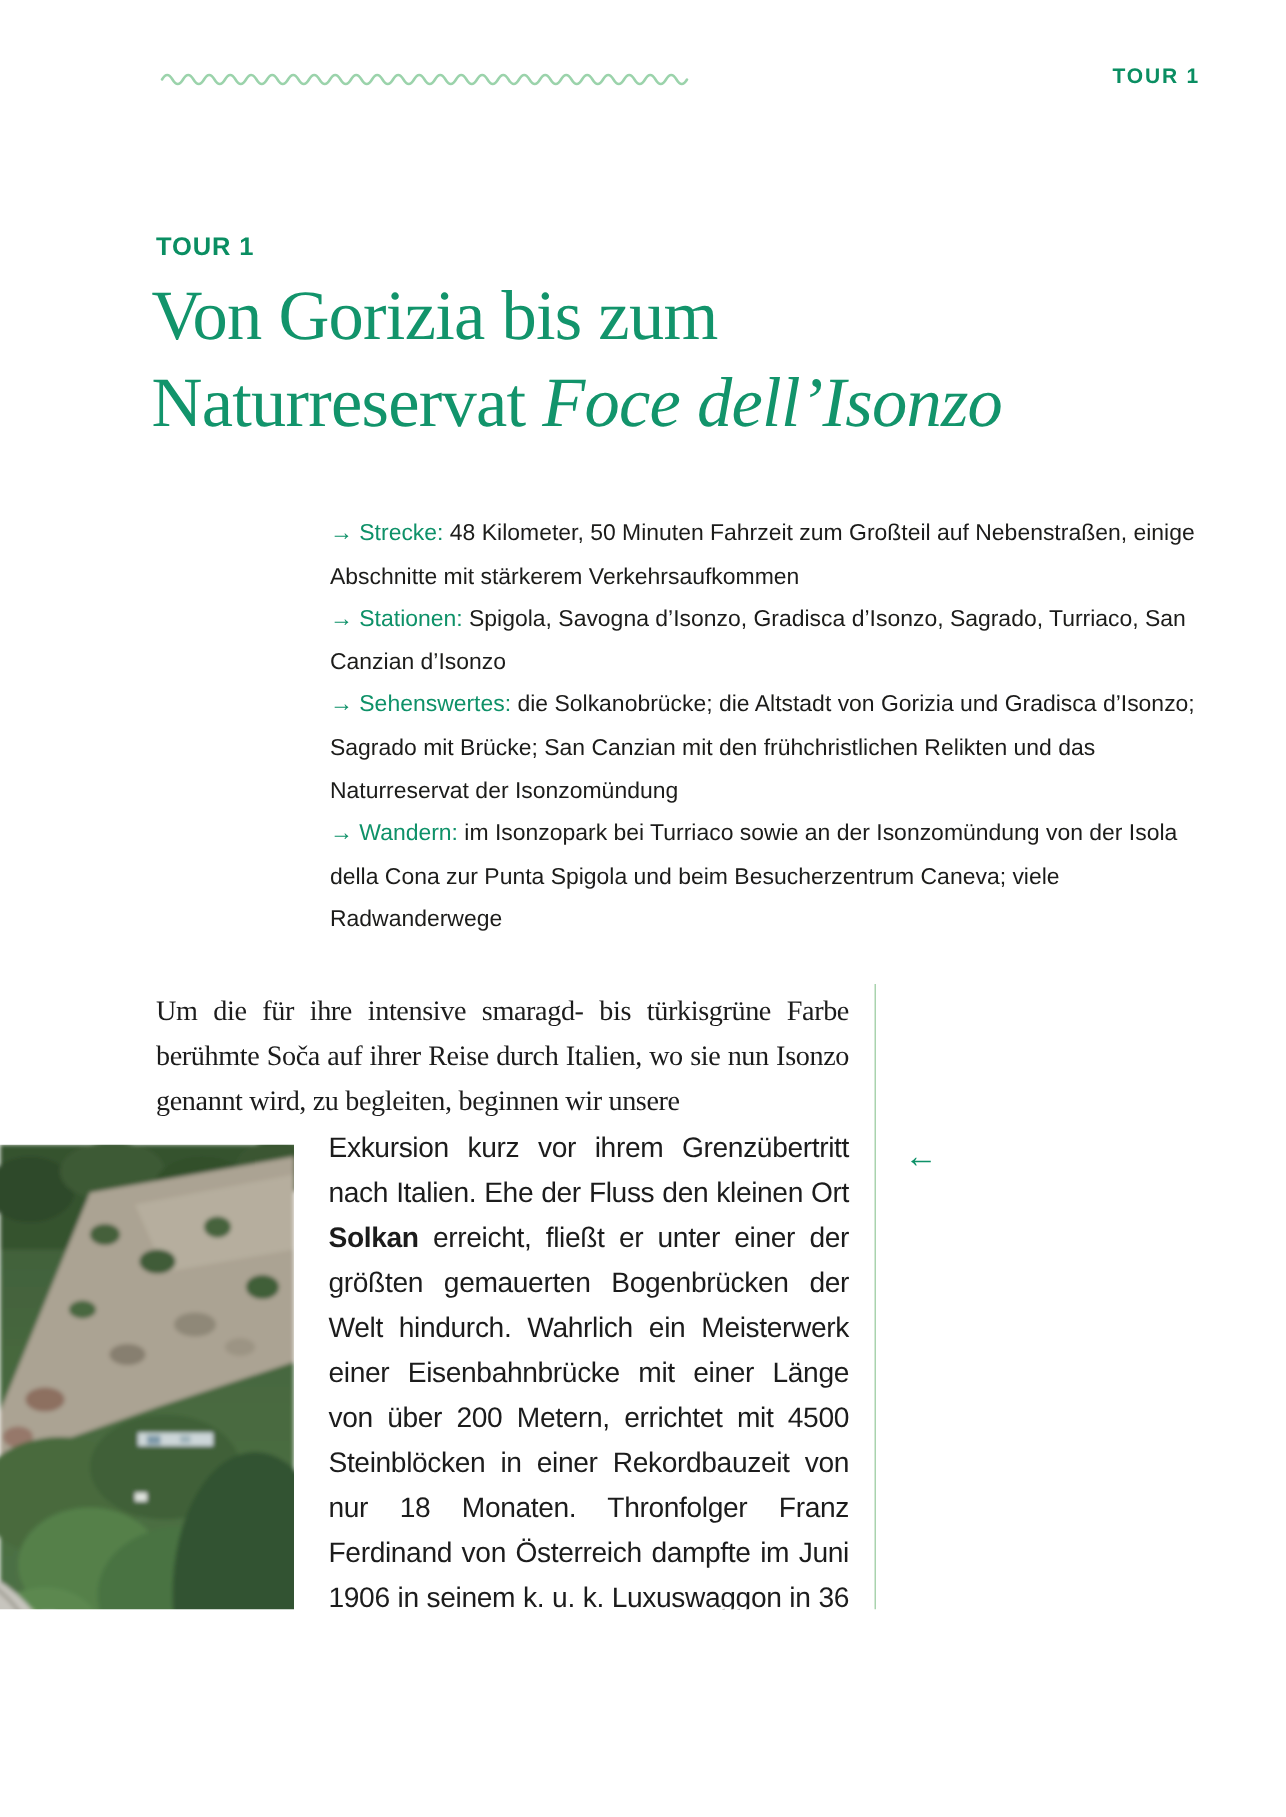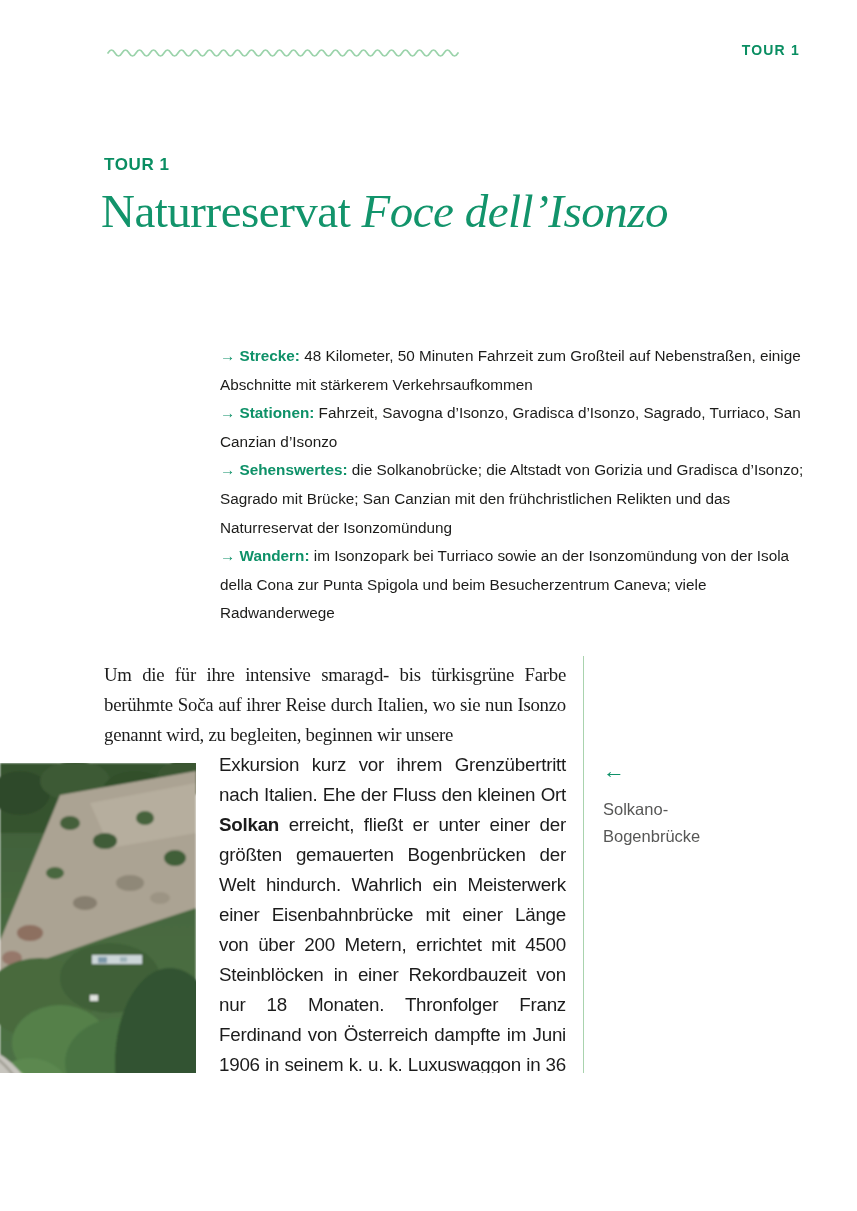"Von Gorizia bis zum" div { html: none -> <div>Von Gorizia bis zum</div> }
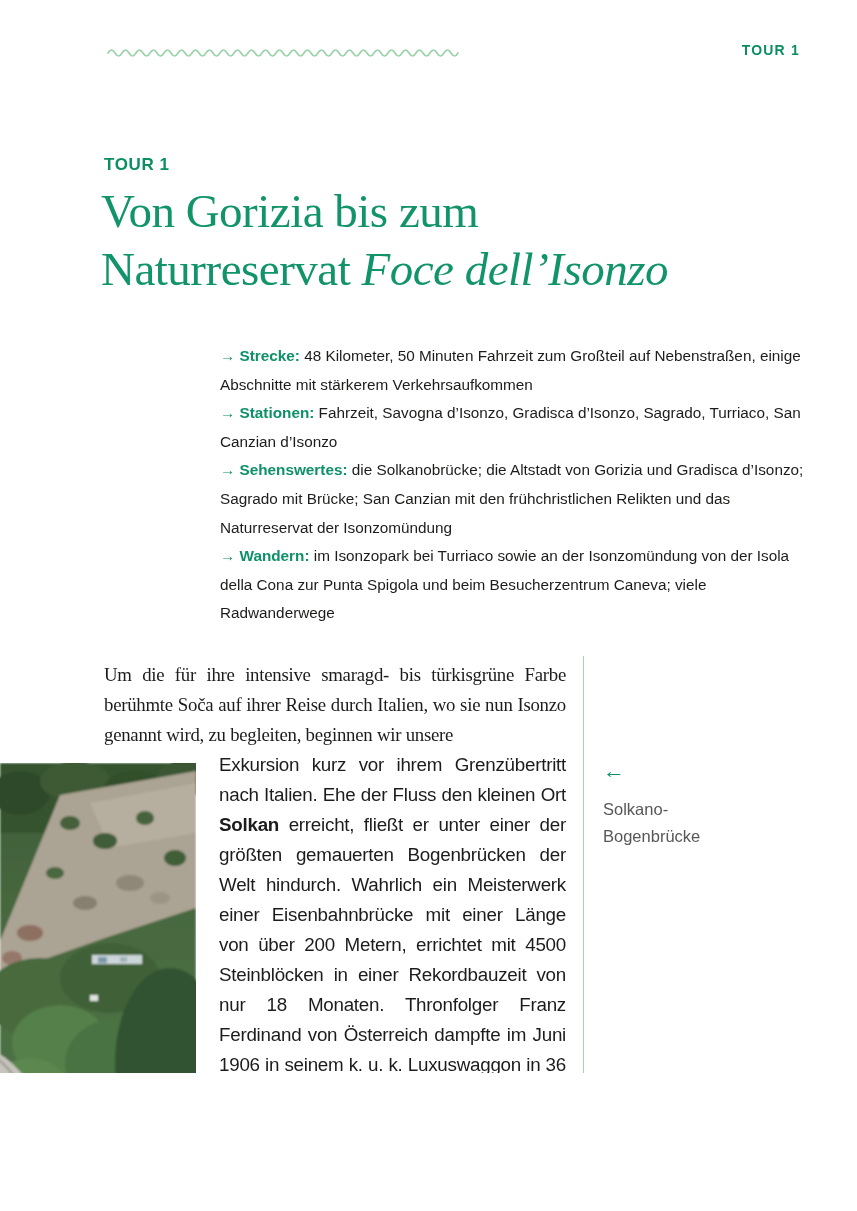"Strecke:" .info .lbl { font-weight: 700 -> 400 }
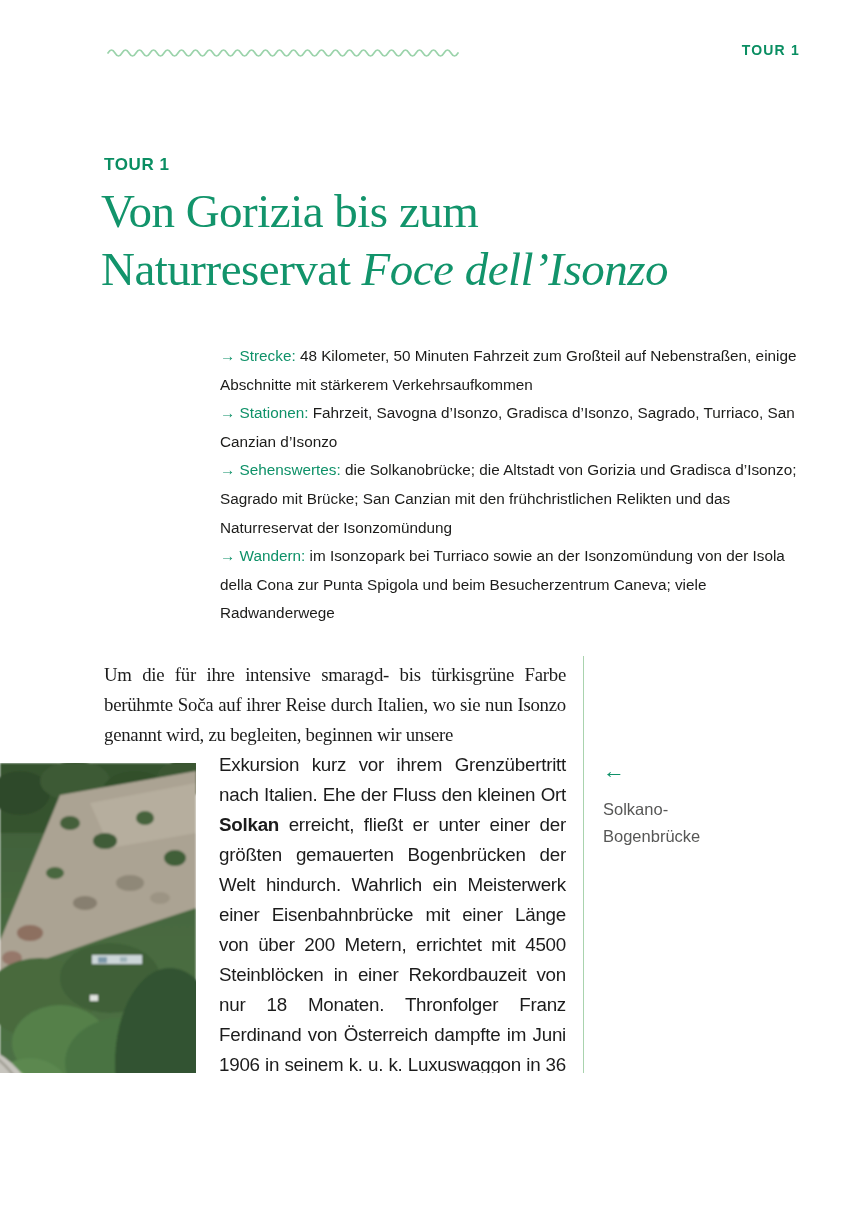"Fahrzeit, Savogna d’Isonzo, Gradisca" span { text: Fahrzeit -> Spigola }
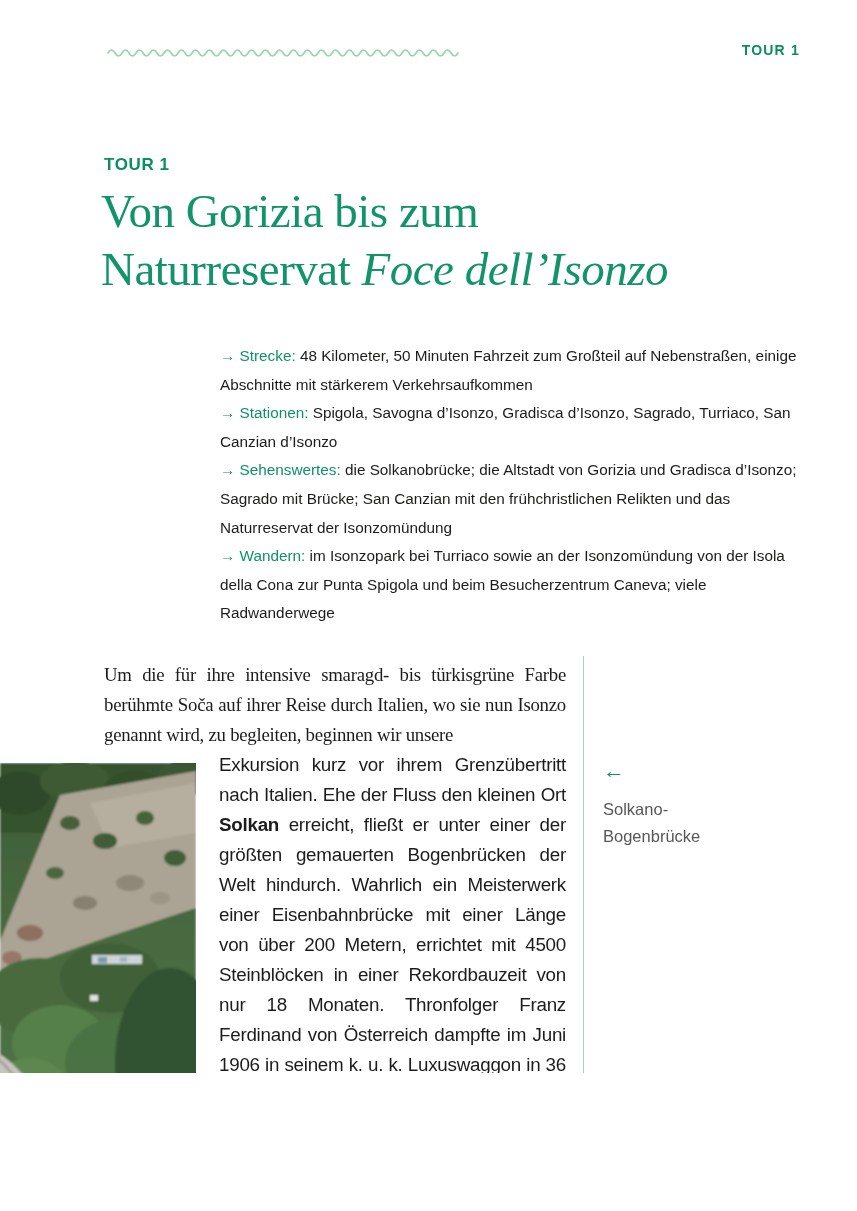"Solkano-" div.c-text { html: <div> <div>Solkano-</div> <div>Bogenbrücke</div> </div> -> none }
